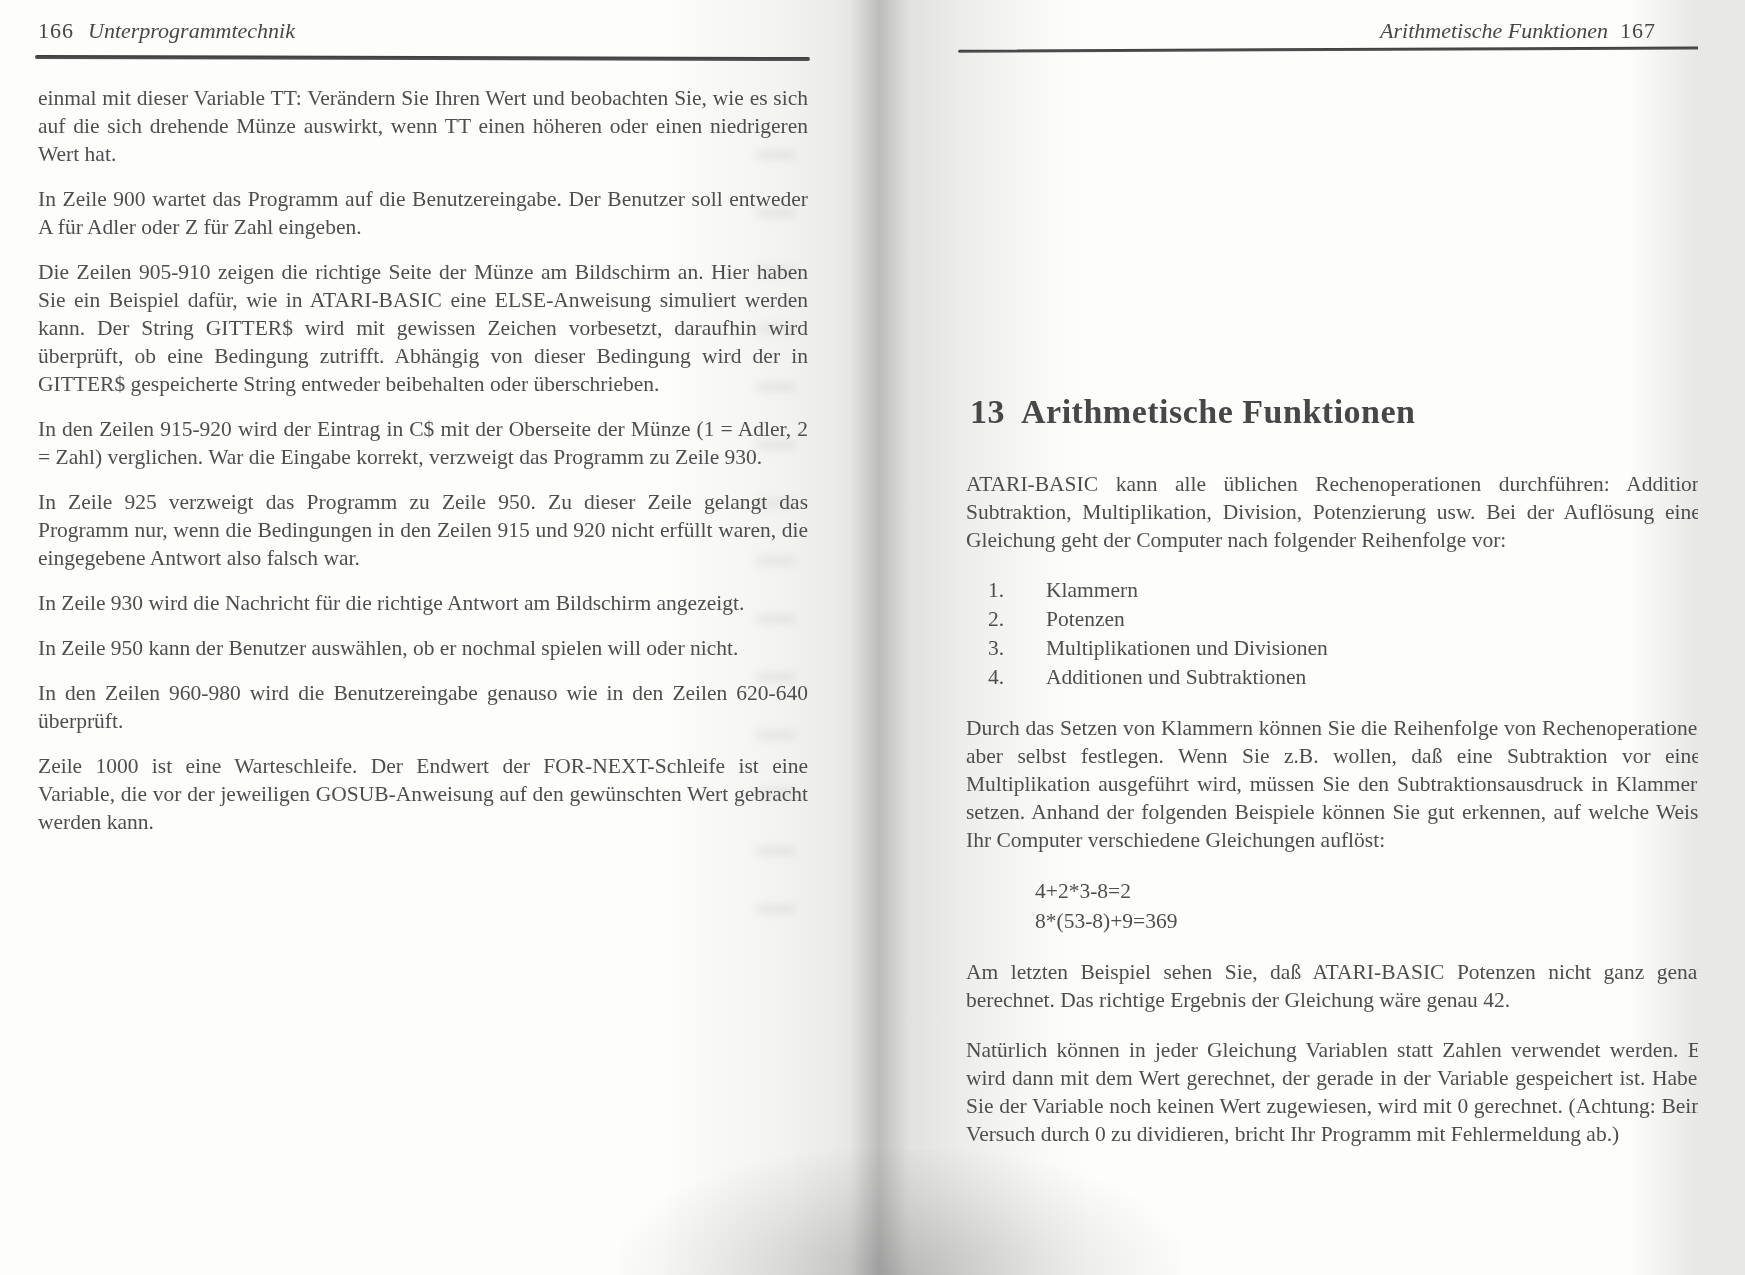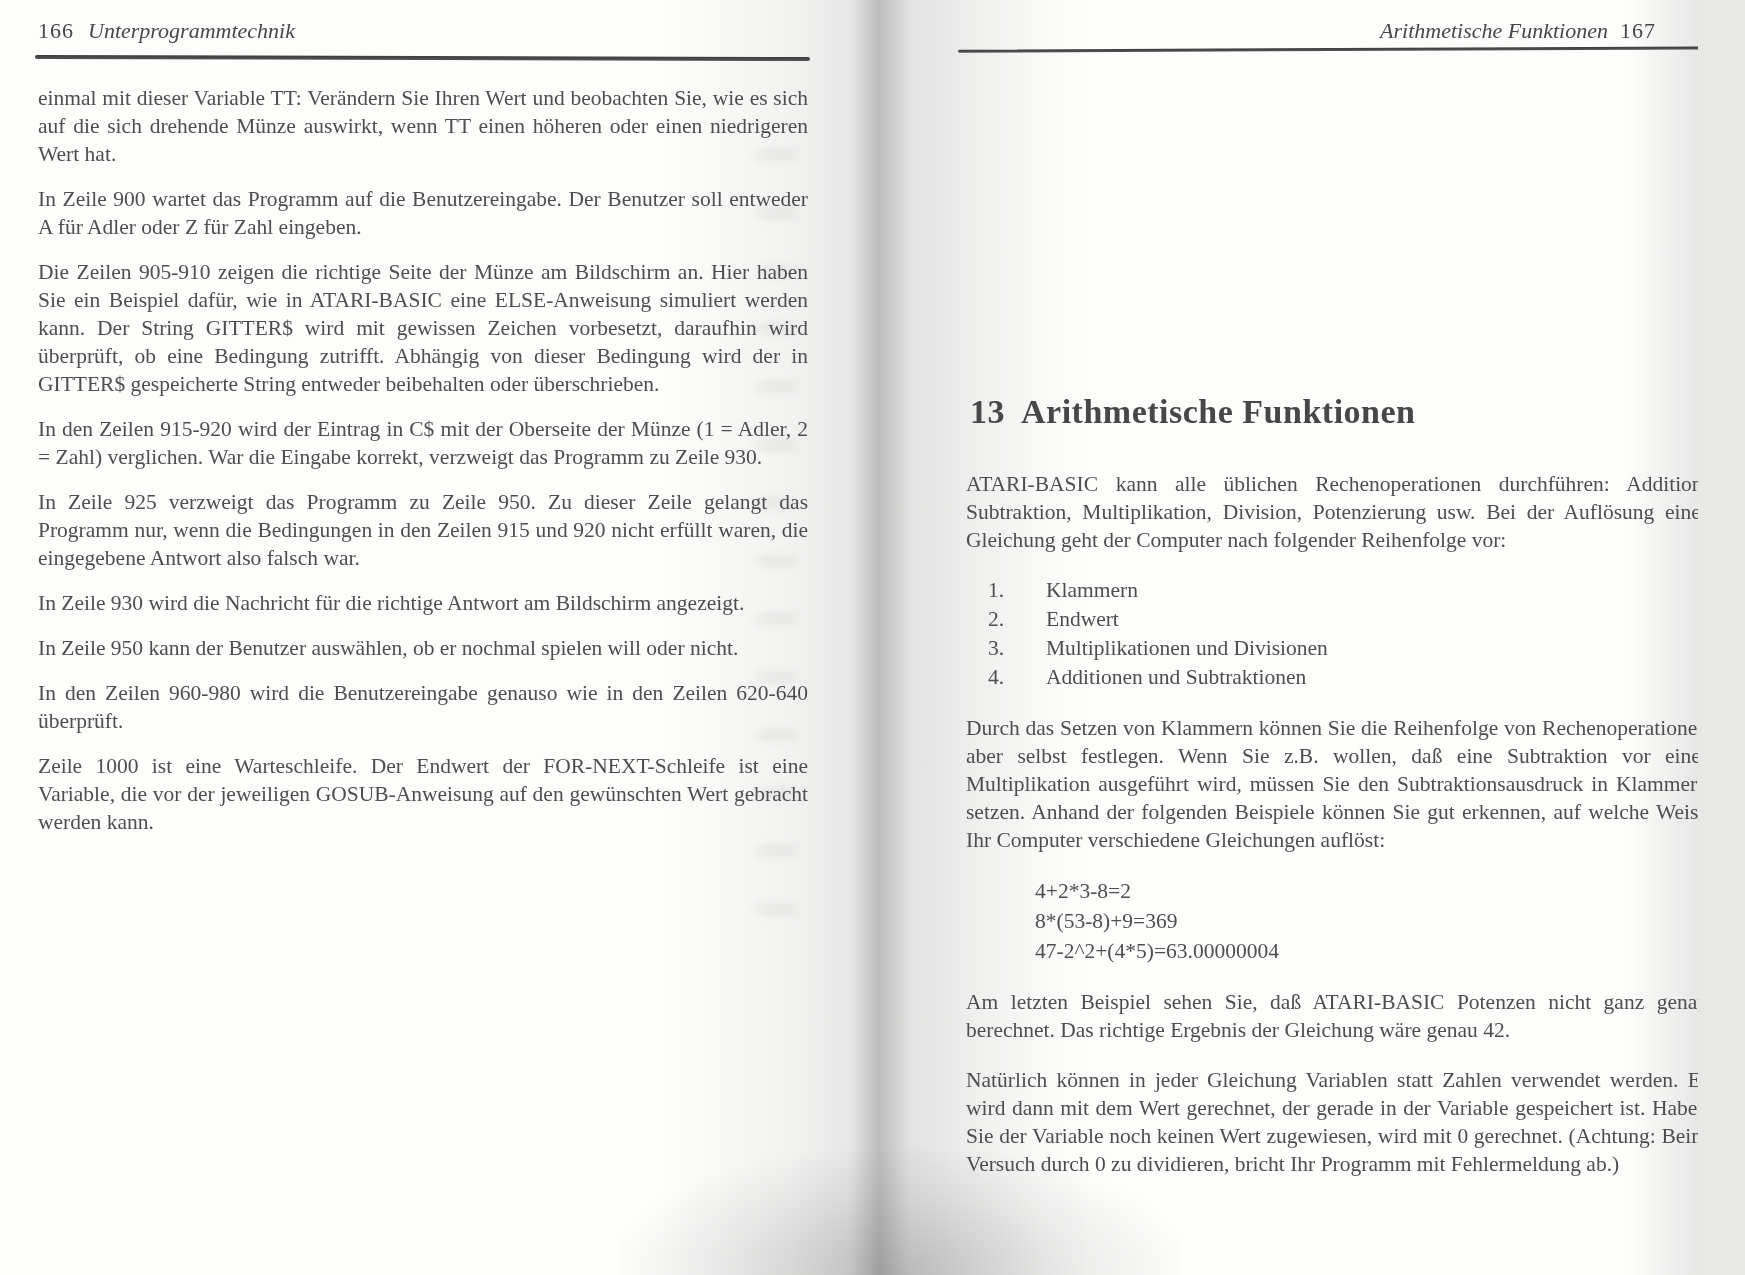"Endwert" span { text: Endwert -> Potenzen }
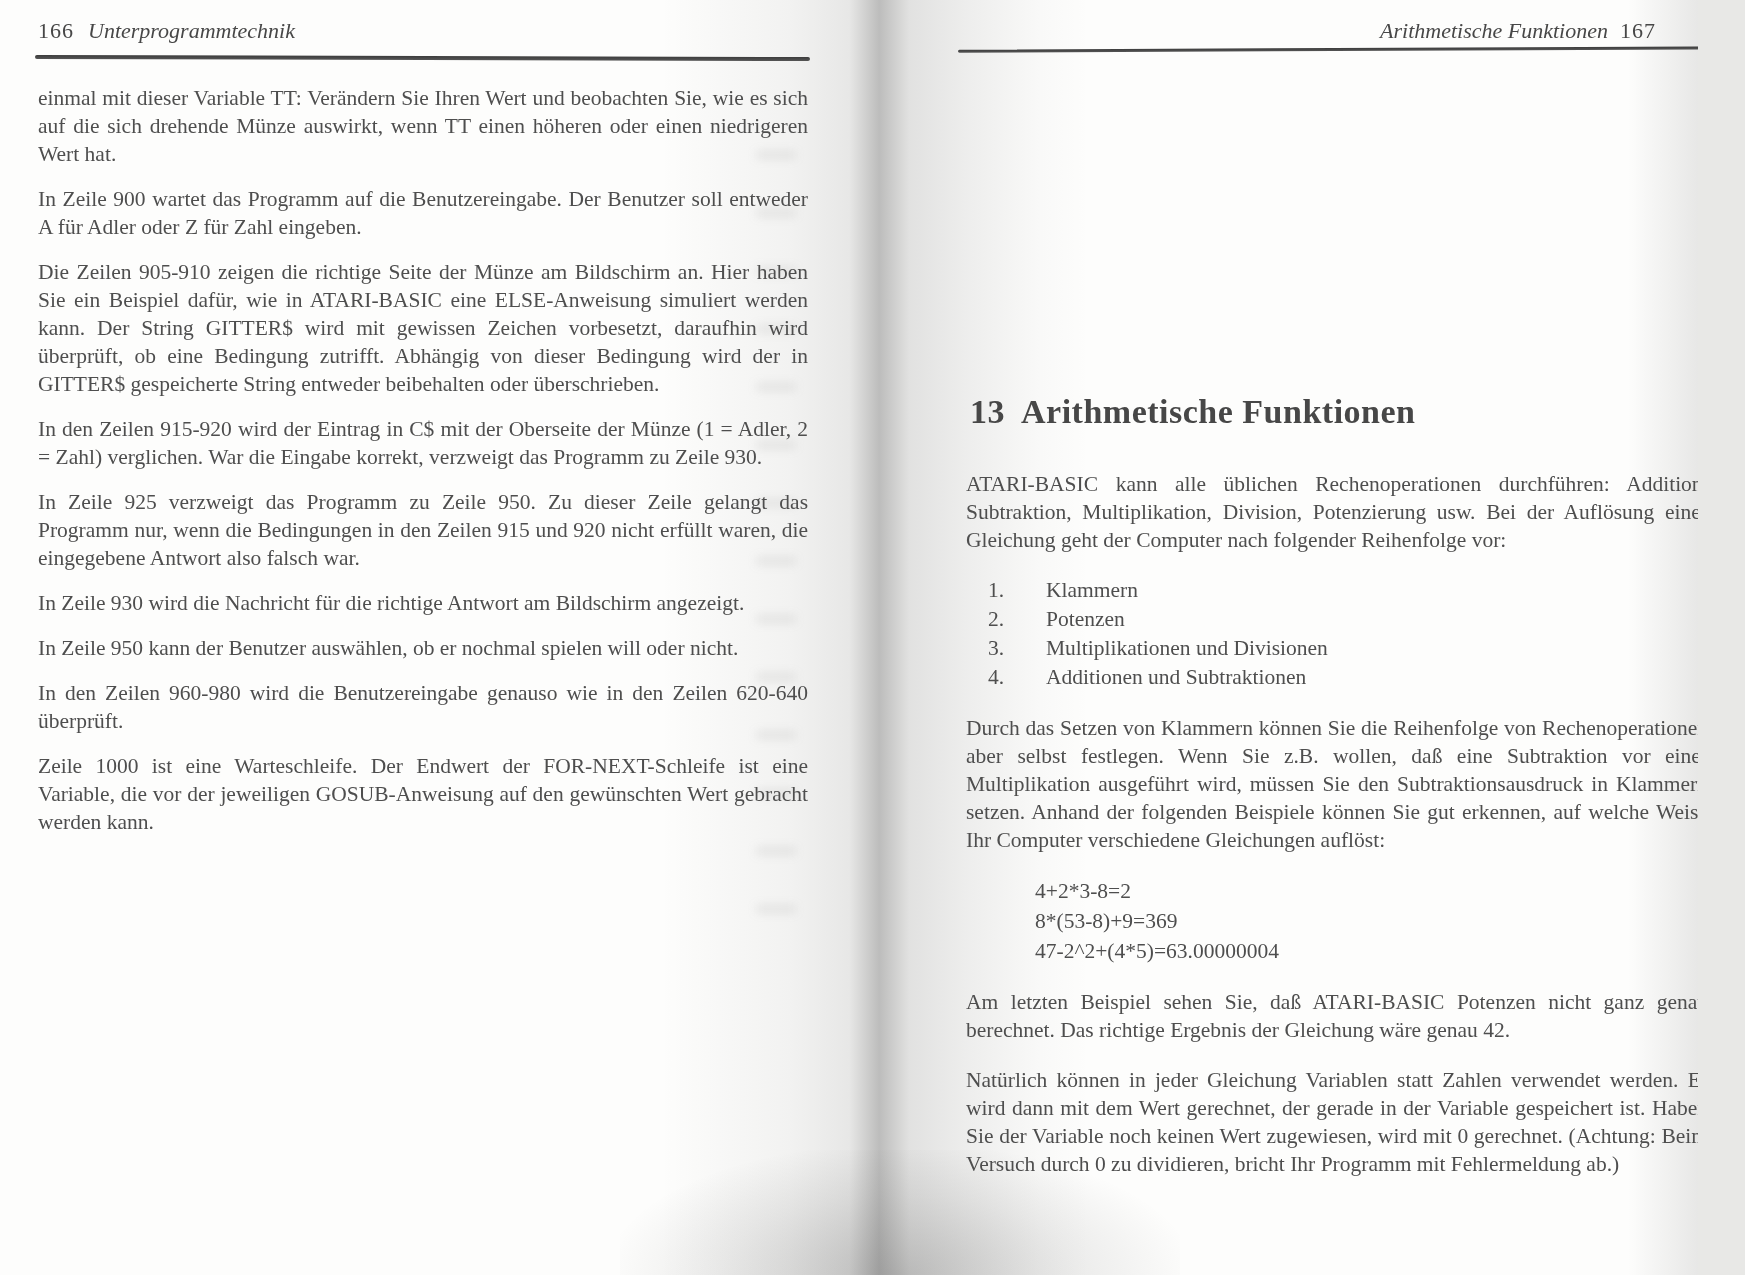"47-2^2+(4*5)=63.00000004" div { html: <div>47-2^2+(4*5)=63.00000004</div> -> none }
